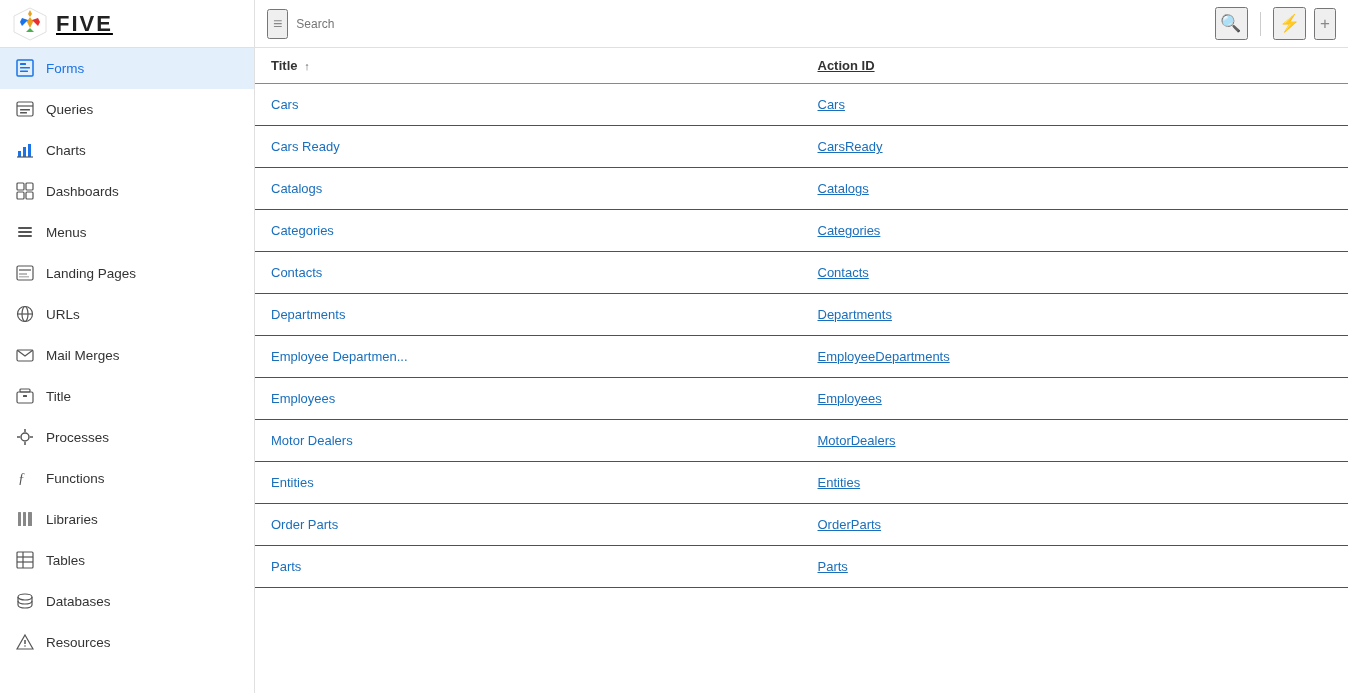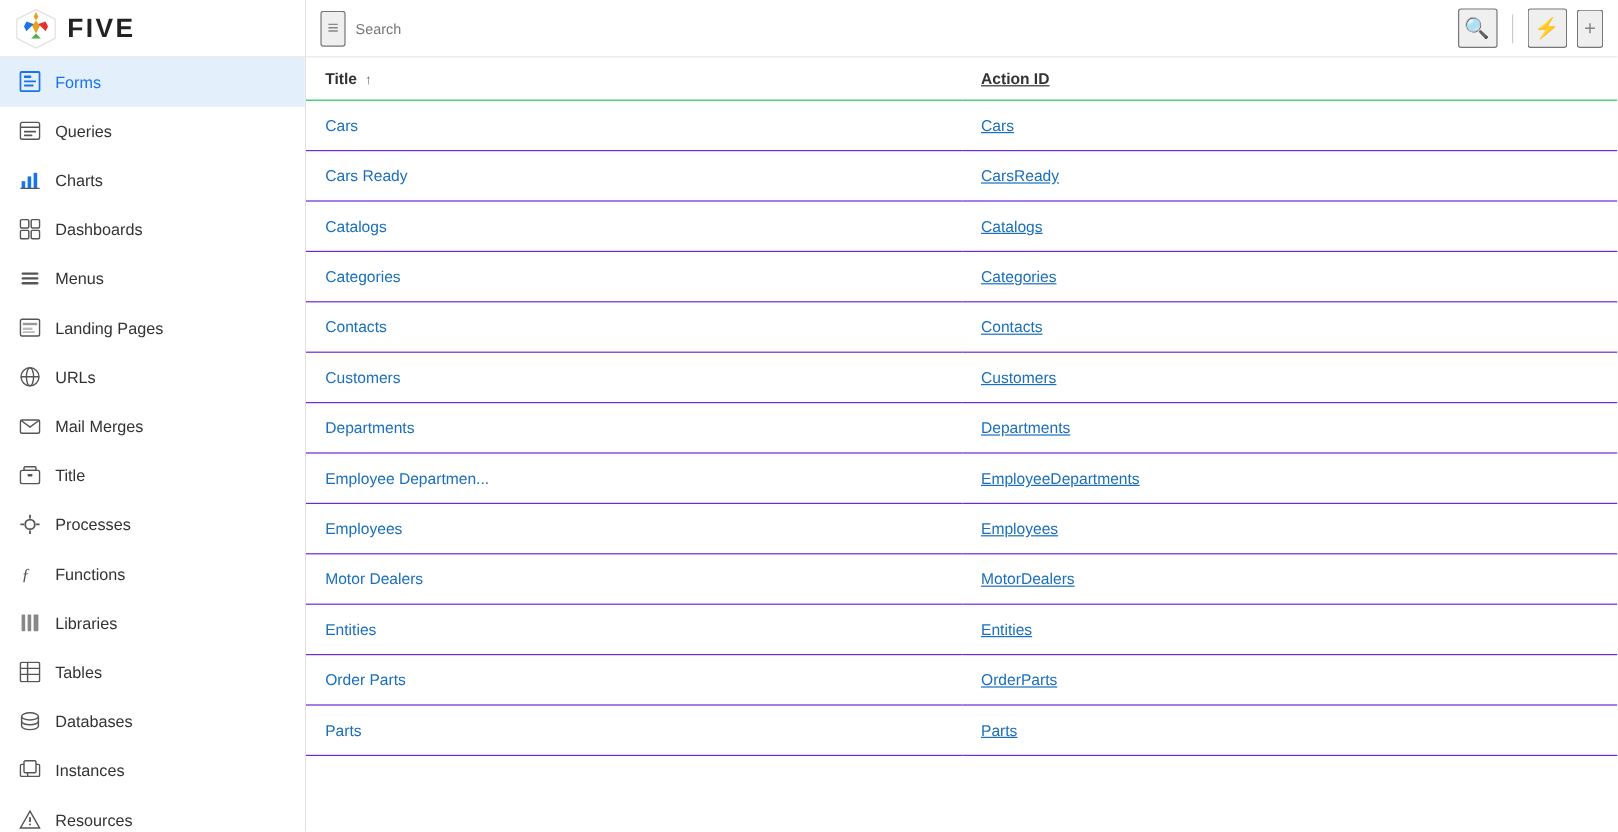"FIVE" .sidebar-logo { text-decoration: none -> underline }
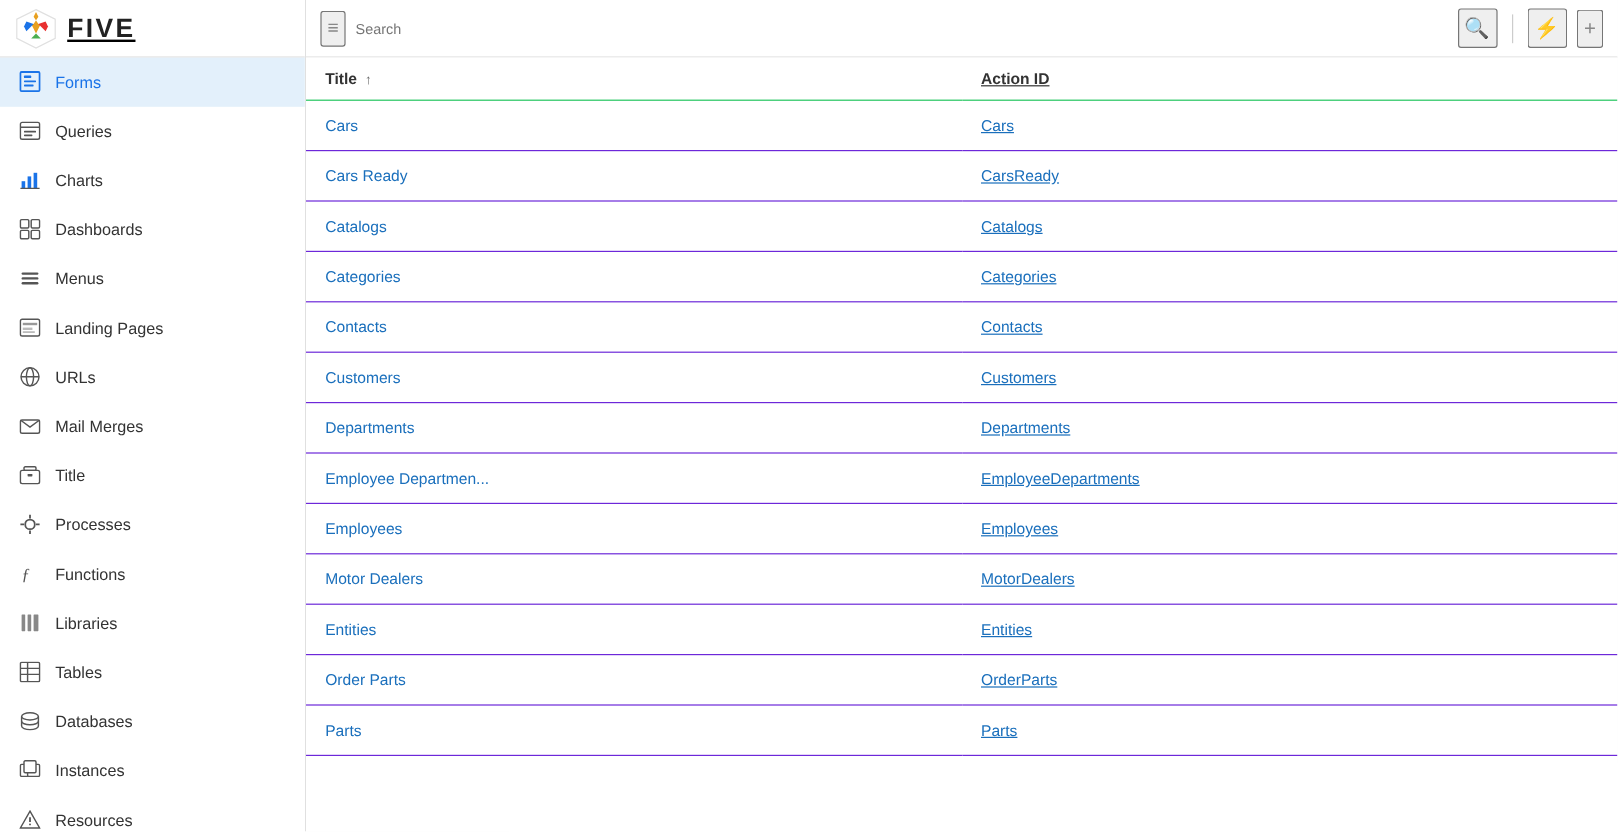"Customers" tr { html: <tr> <td>Customers</td> <td>Customers</td> </tr> -> none }
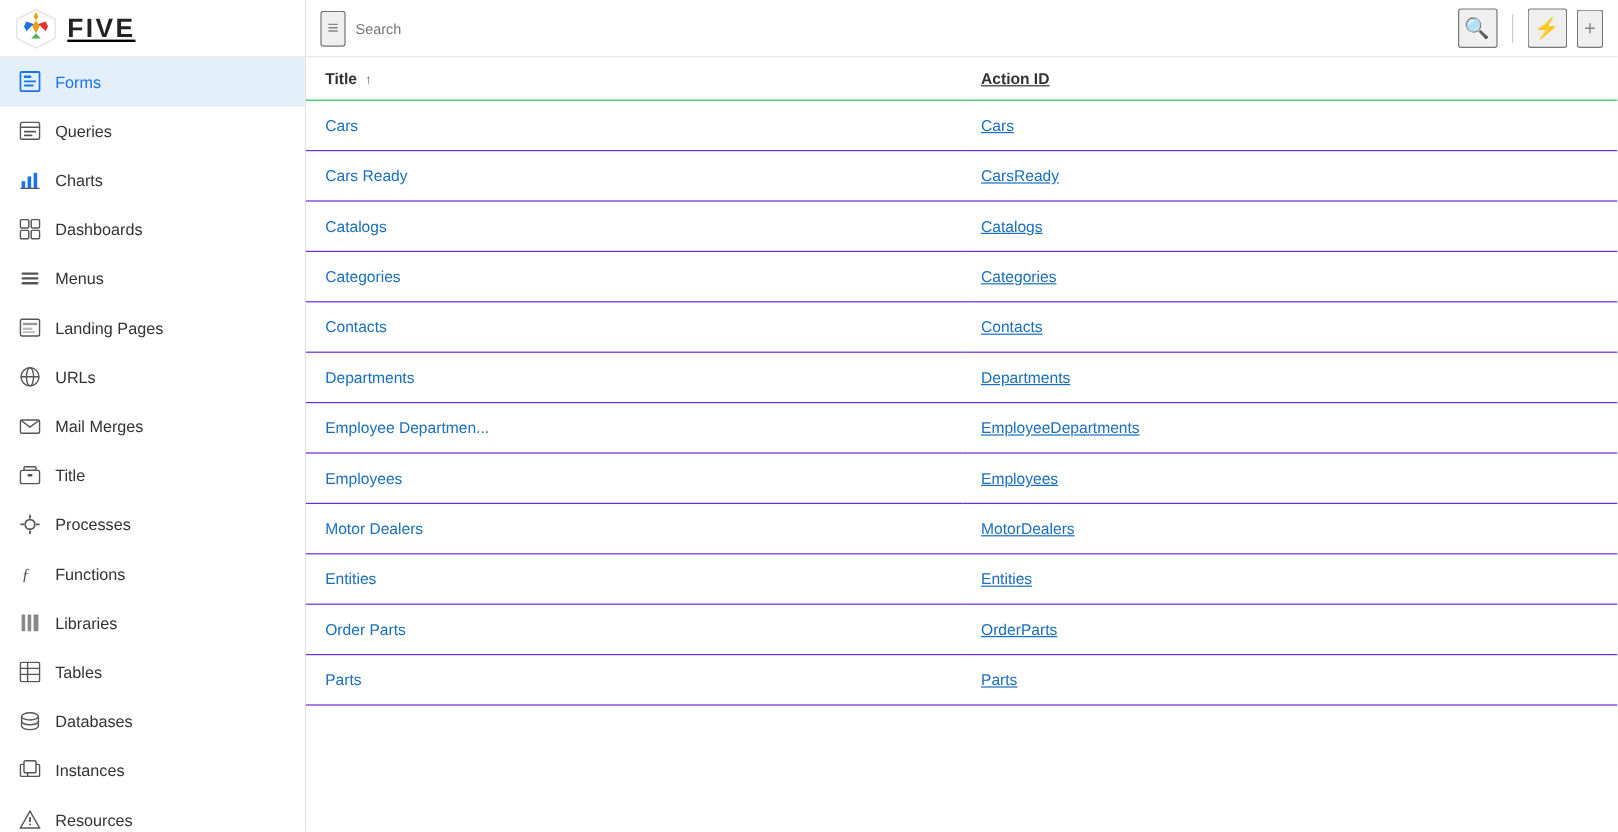"Instances" div.sidebar-item { html: <div> <span> <svg> <rect></rect> <rect></rect> <rect></rect> </svg> </span> <span>Instances</span> </div> -> none }
